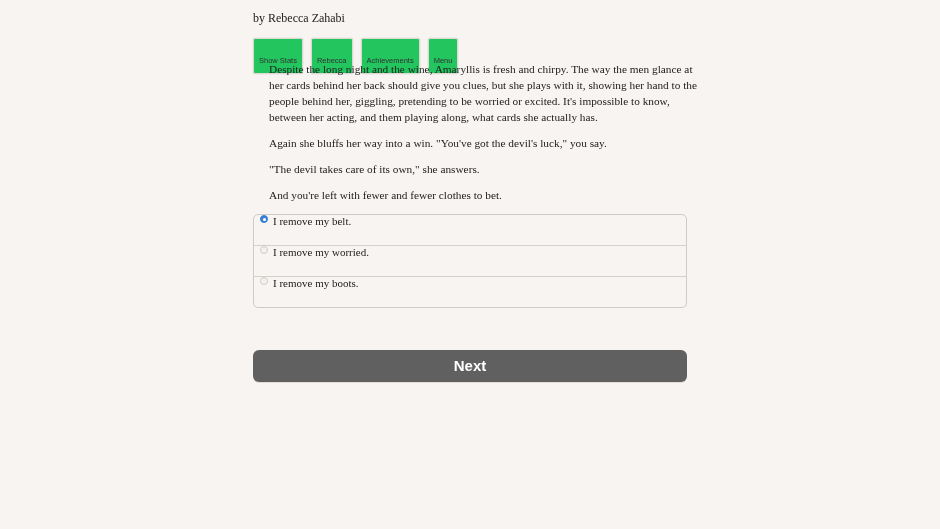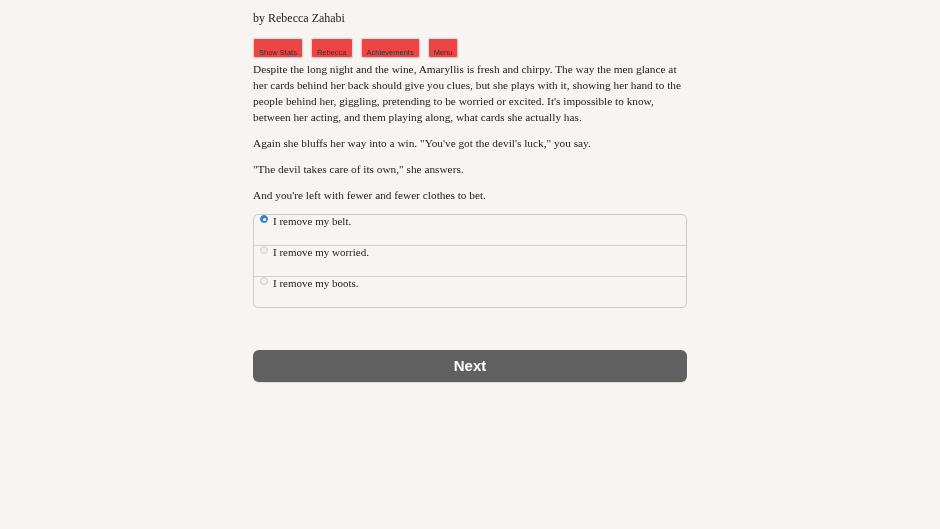"Show Stats" .tb-btn { background: #ef4444 -> #22c55e; padding: 9px 5px -> 17px 5px }
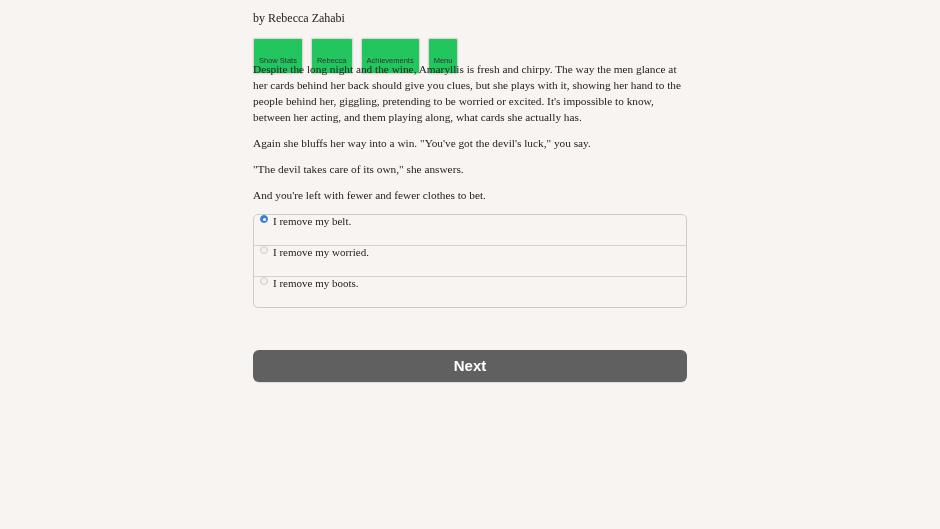"Despite the long night and" .story { left: 0 -> 16px }
